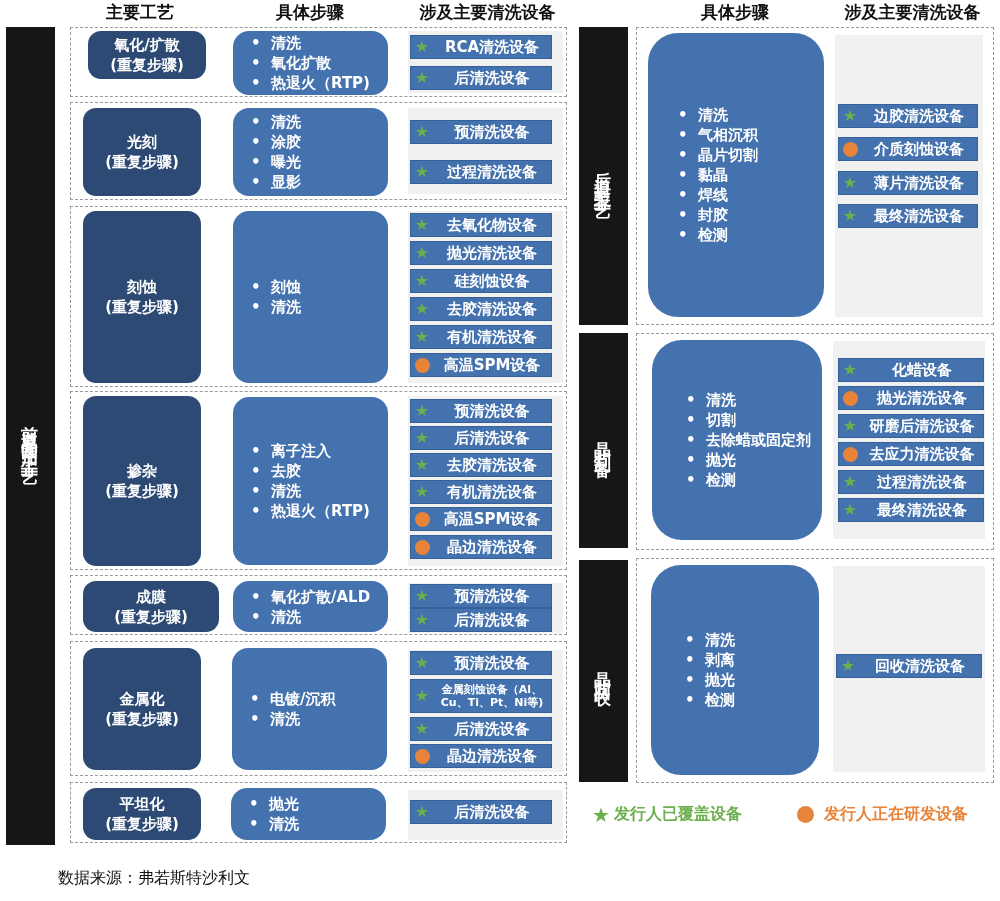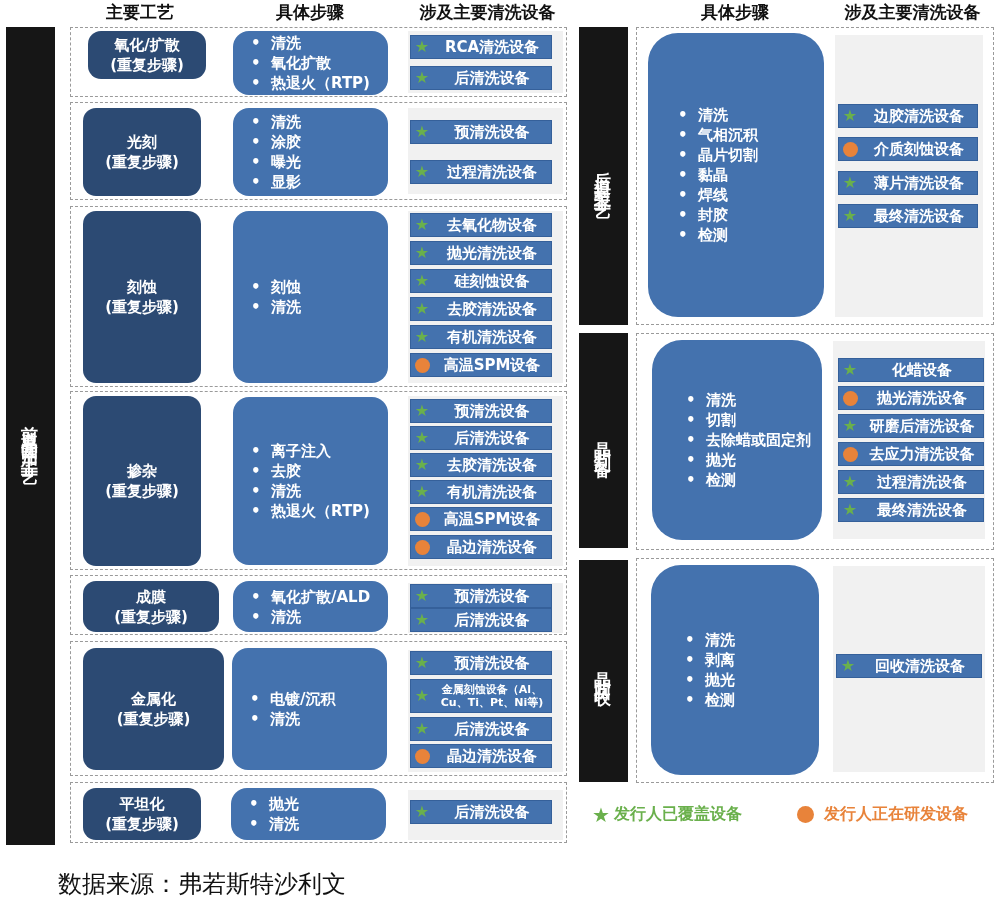"金属化" div.abs { width: 141px -> 118px }
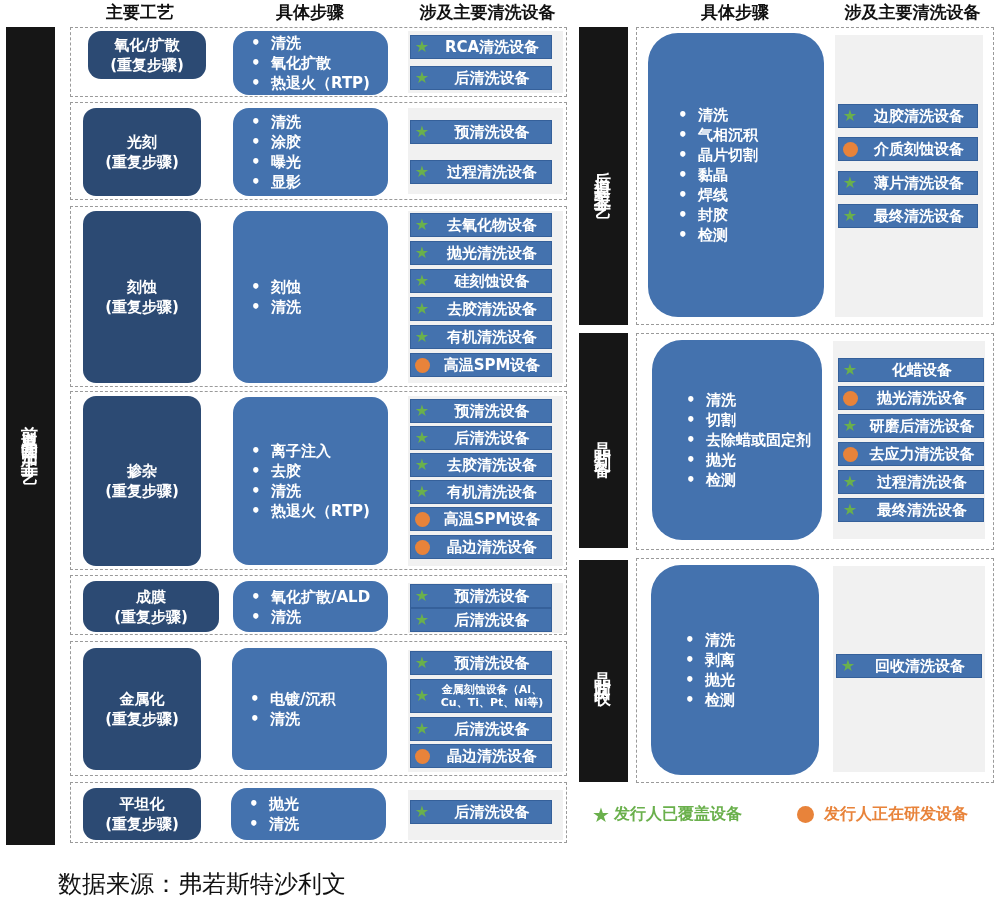"数据来源：弗若斯特沙利文" .source { font-size: 24px -> 16px }
